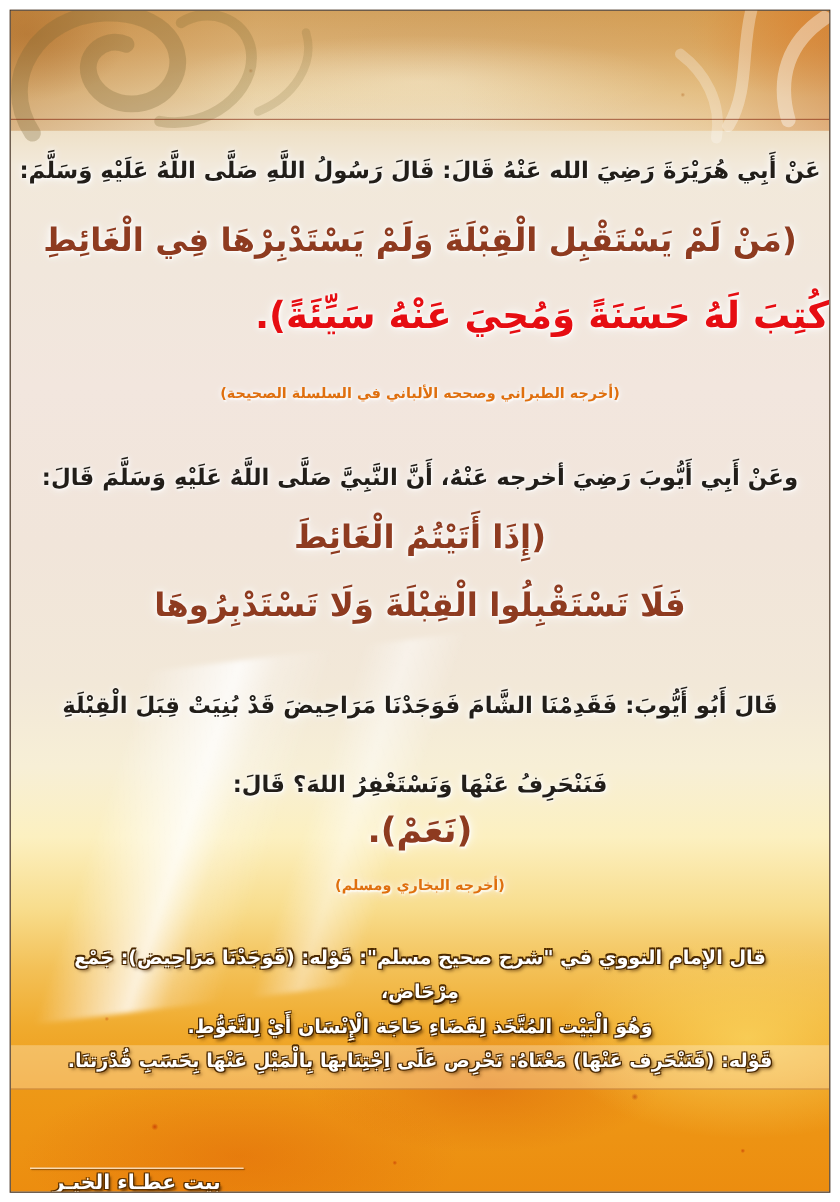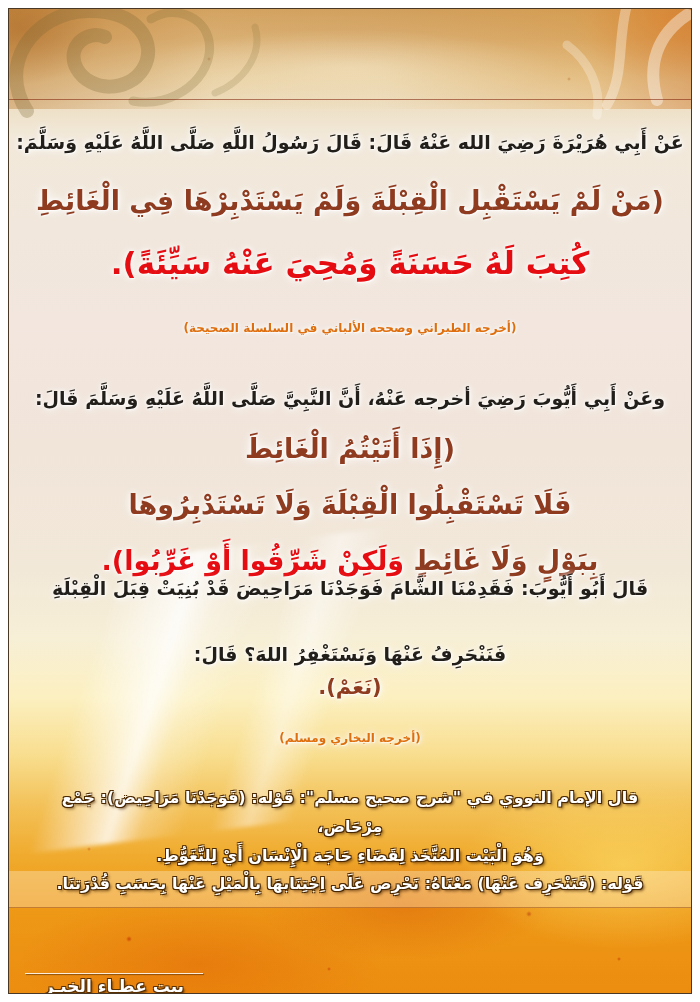"كُتِبَ لَهُ حَسَنَةً وَمُحِيَ عَنْهُ" .q-big { text-align: none -> right }
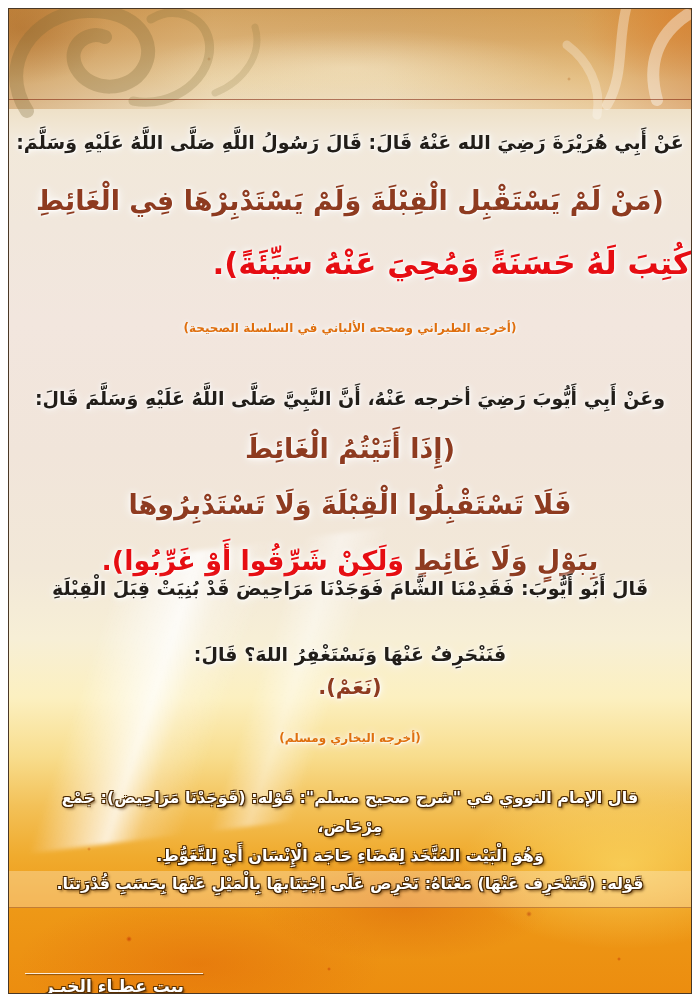"بِبَوْلٍ وَلَا غَائِطٍ وَلَكِنْ" div.line { html: <div> <span>بِبَوْلٍ وَلَا غَائِطٍ</span> <span>وَلَكِنْ شَرِّقُوا أَوْ غَرِّبُوا).</span> </div> -> none }
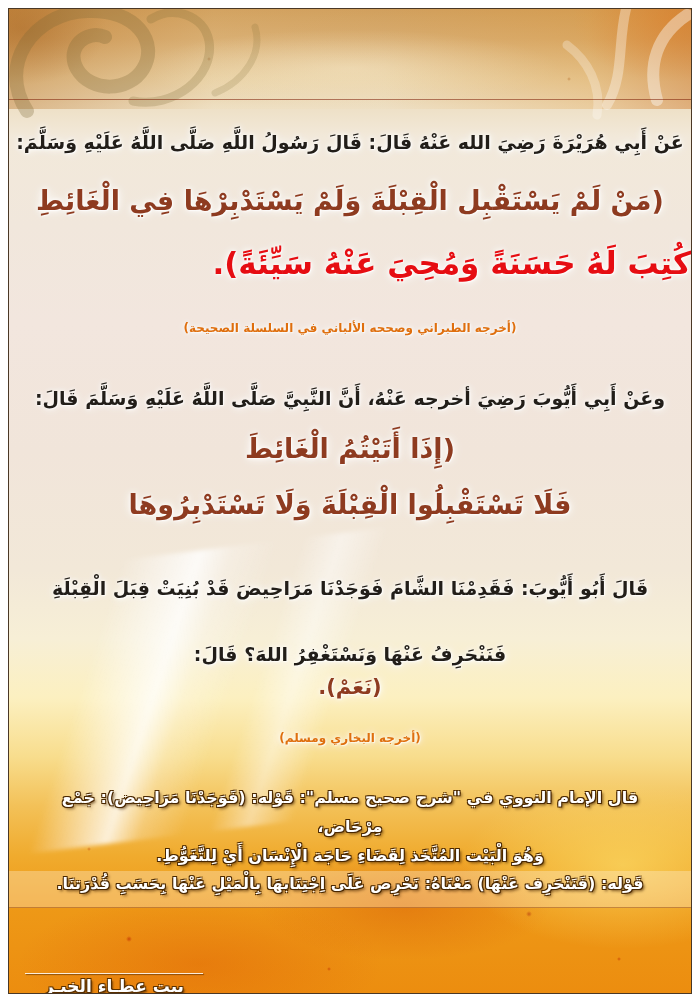"(نَعَمْ)." .q-mid { font-size: 21px -> 29px }
